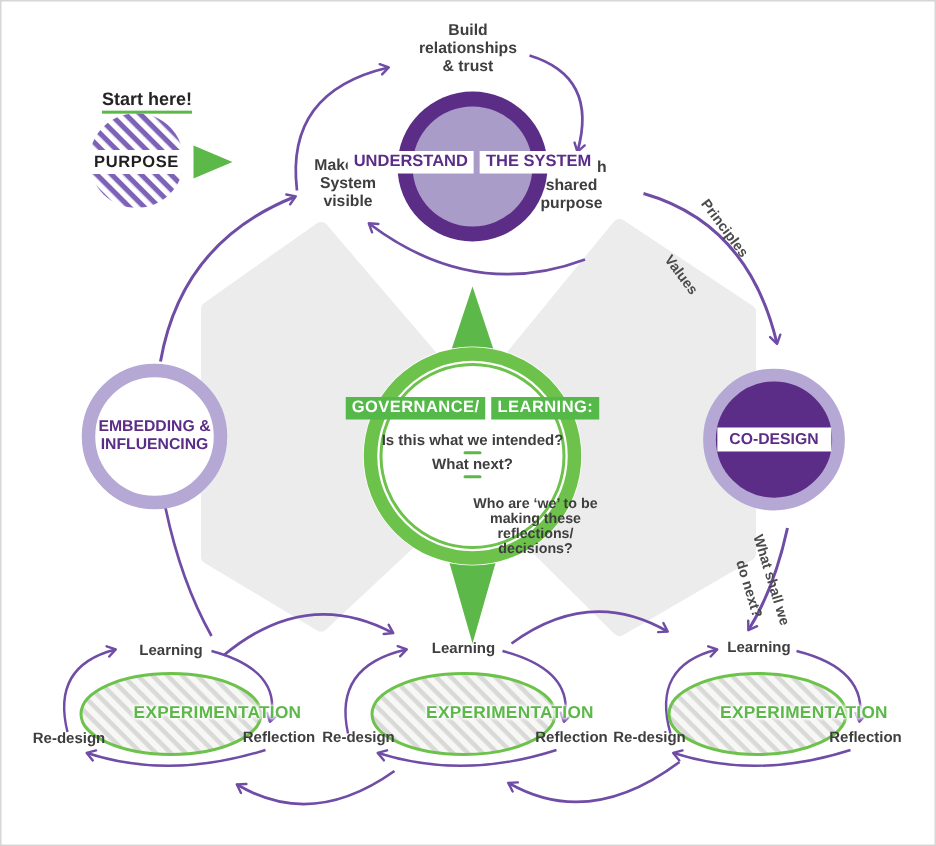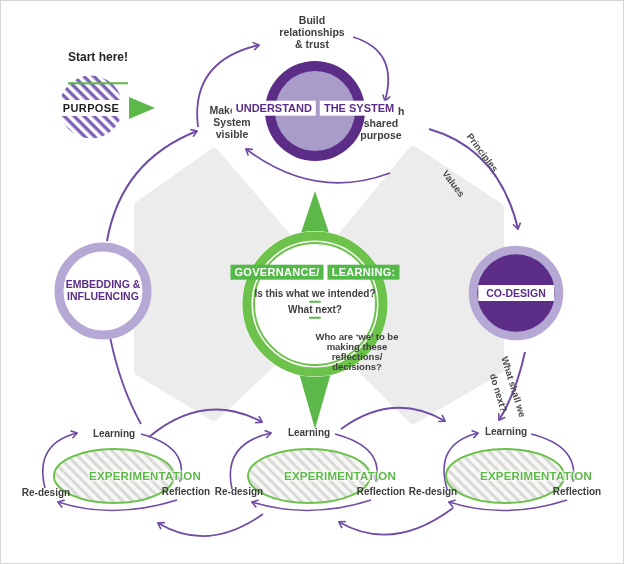"Start here!" .start { padding-bottom: 18px -> 1px }
